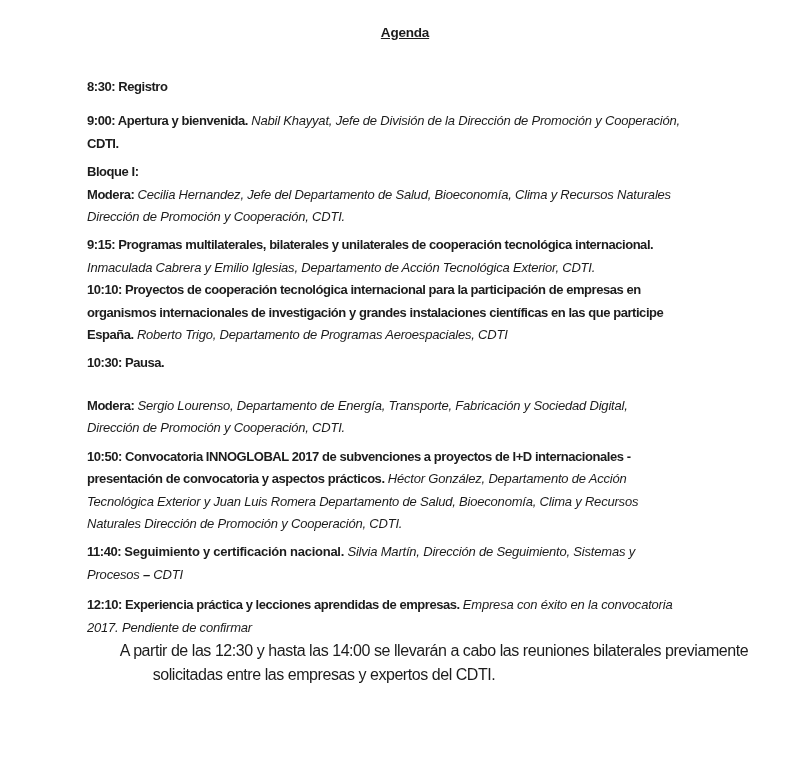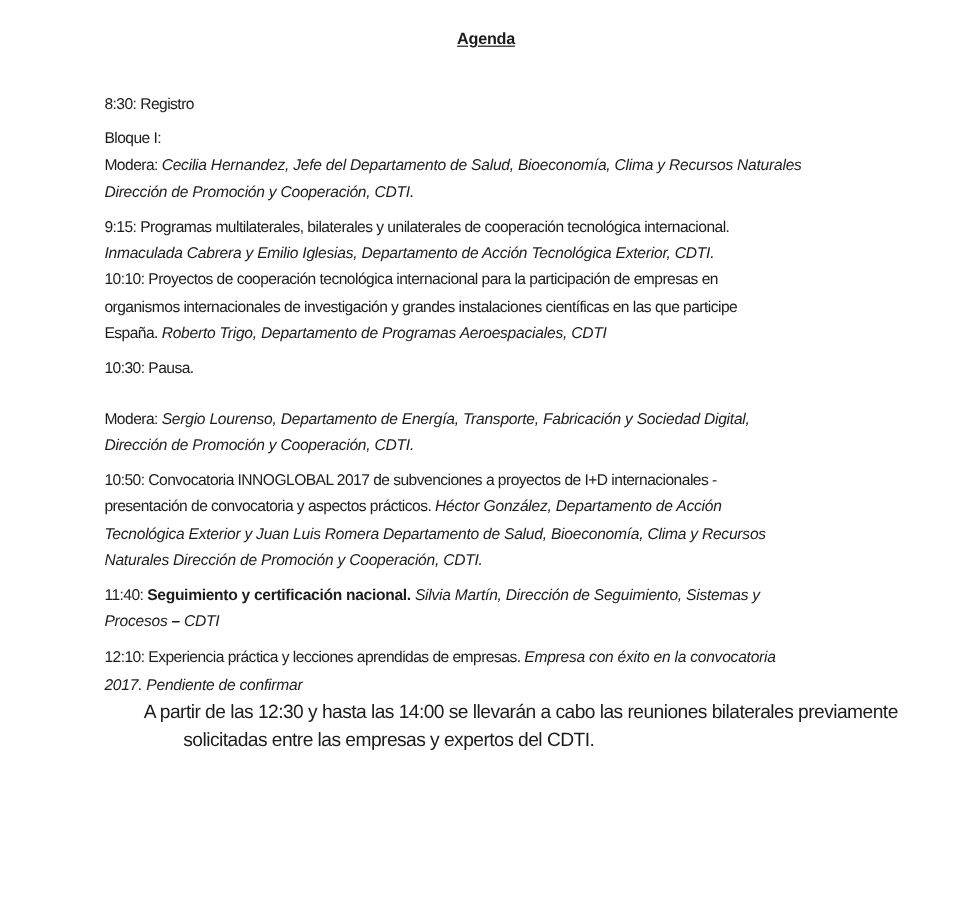"8:30: Registro" .seg-b { font-weight: 400 -> 700 }
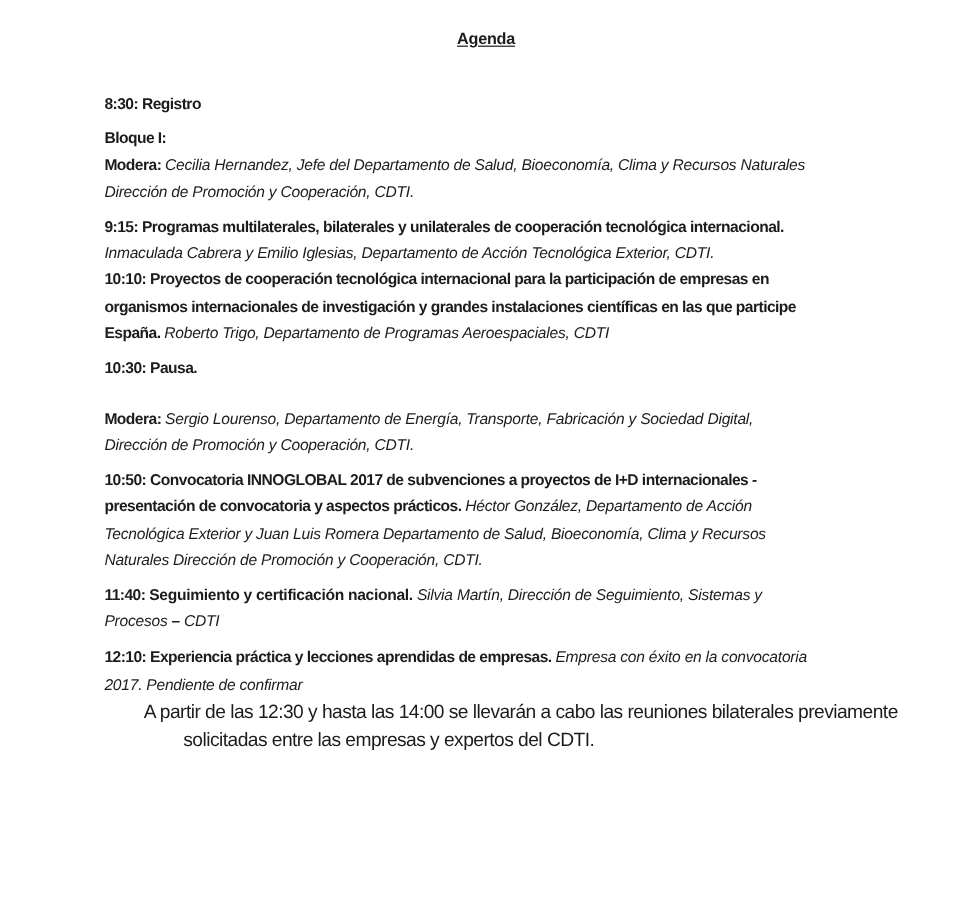"9:00: Apertura y bienvenida. Nabil" p.block { html: none -> <p><span>9:00: Apertura y bienvenida. </span><span>Nabil Khayyat, Jefe de División de la Dirección de Promoción y Cooperación,</span><br><span>CDTI.</span></p> }
